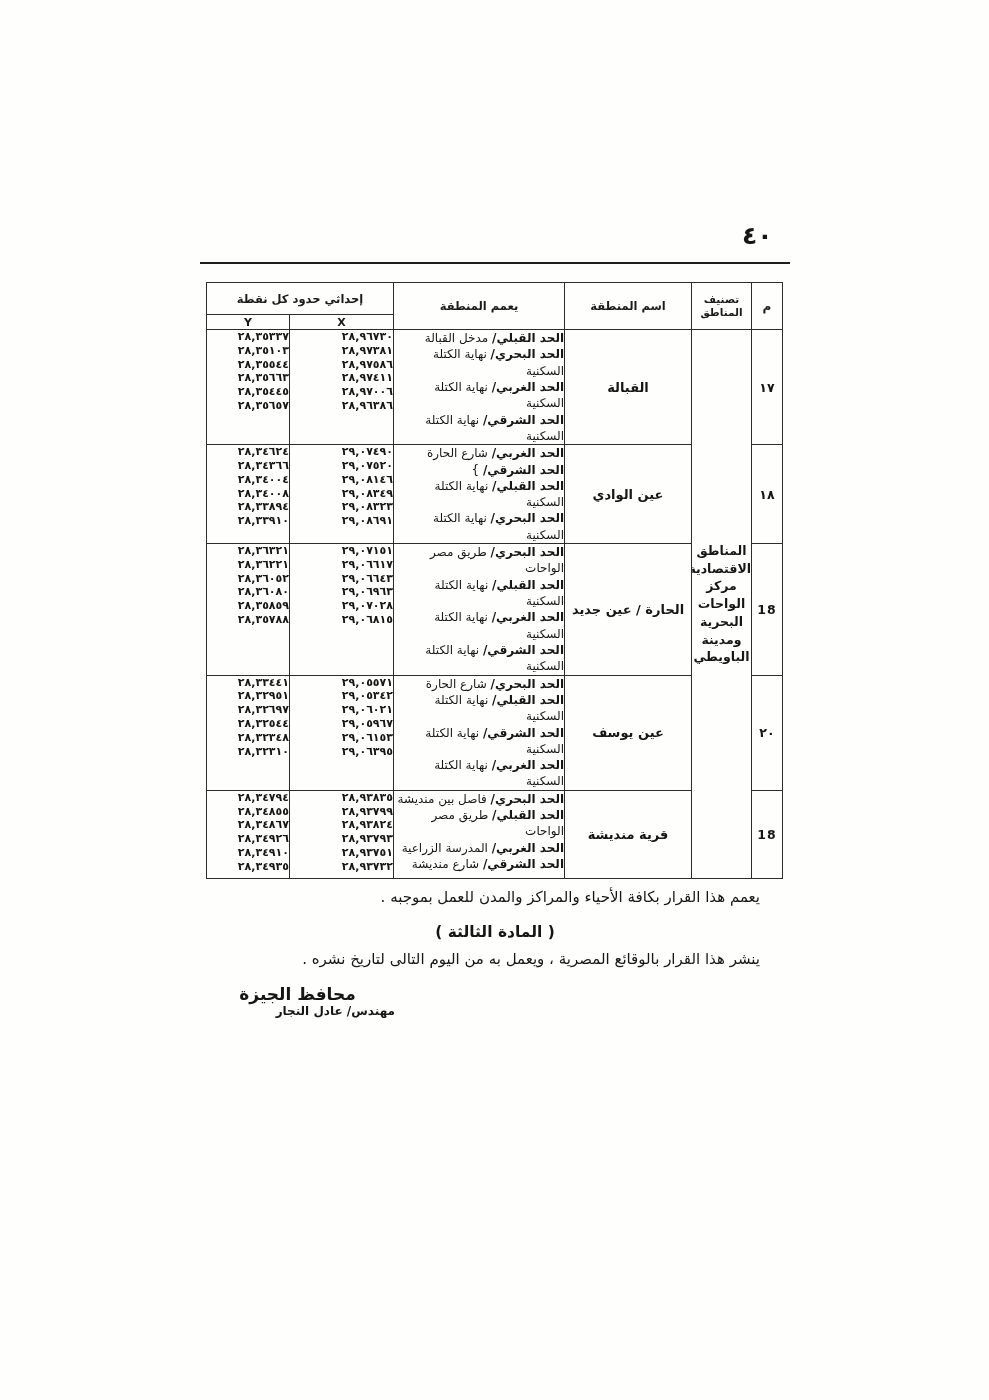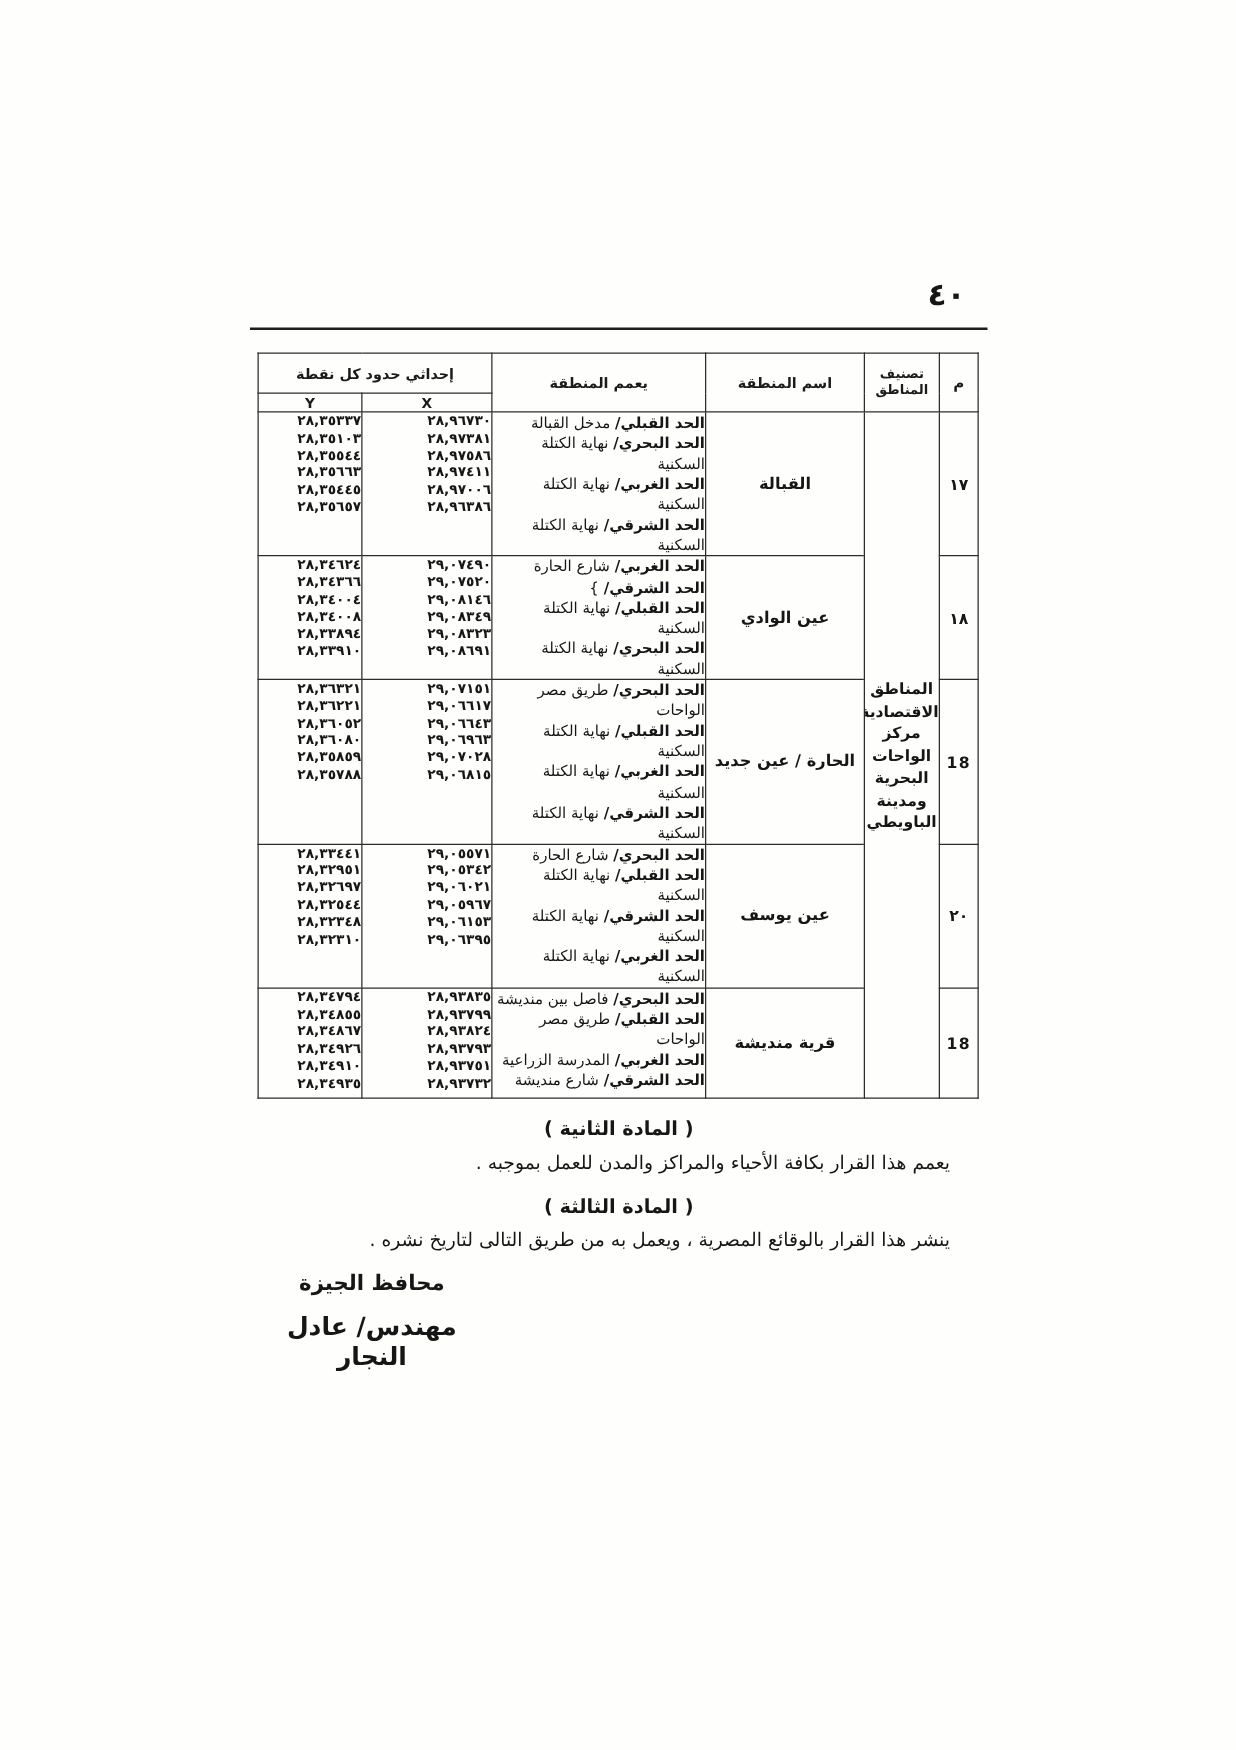"( المادة الثانية )" div.article-heading { html: <div>( المادة الثانية )</div> -> none }
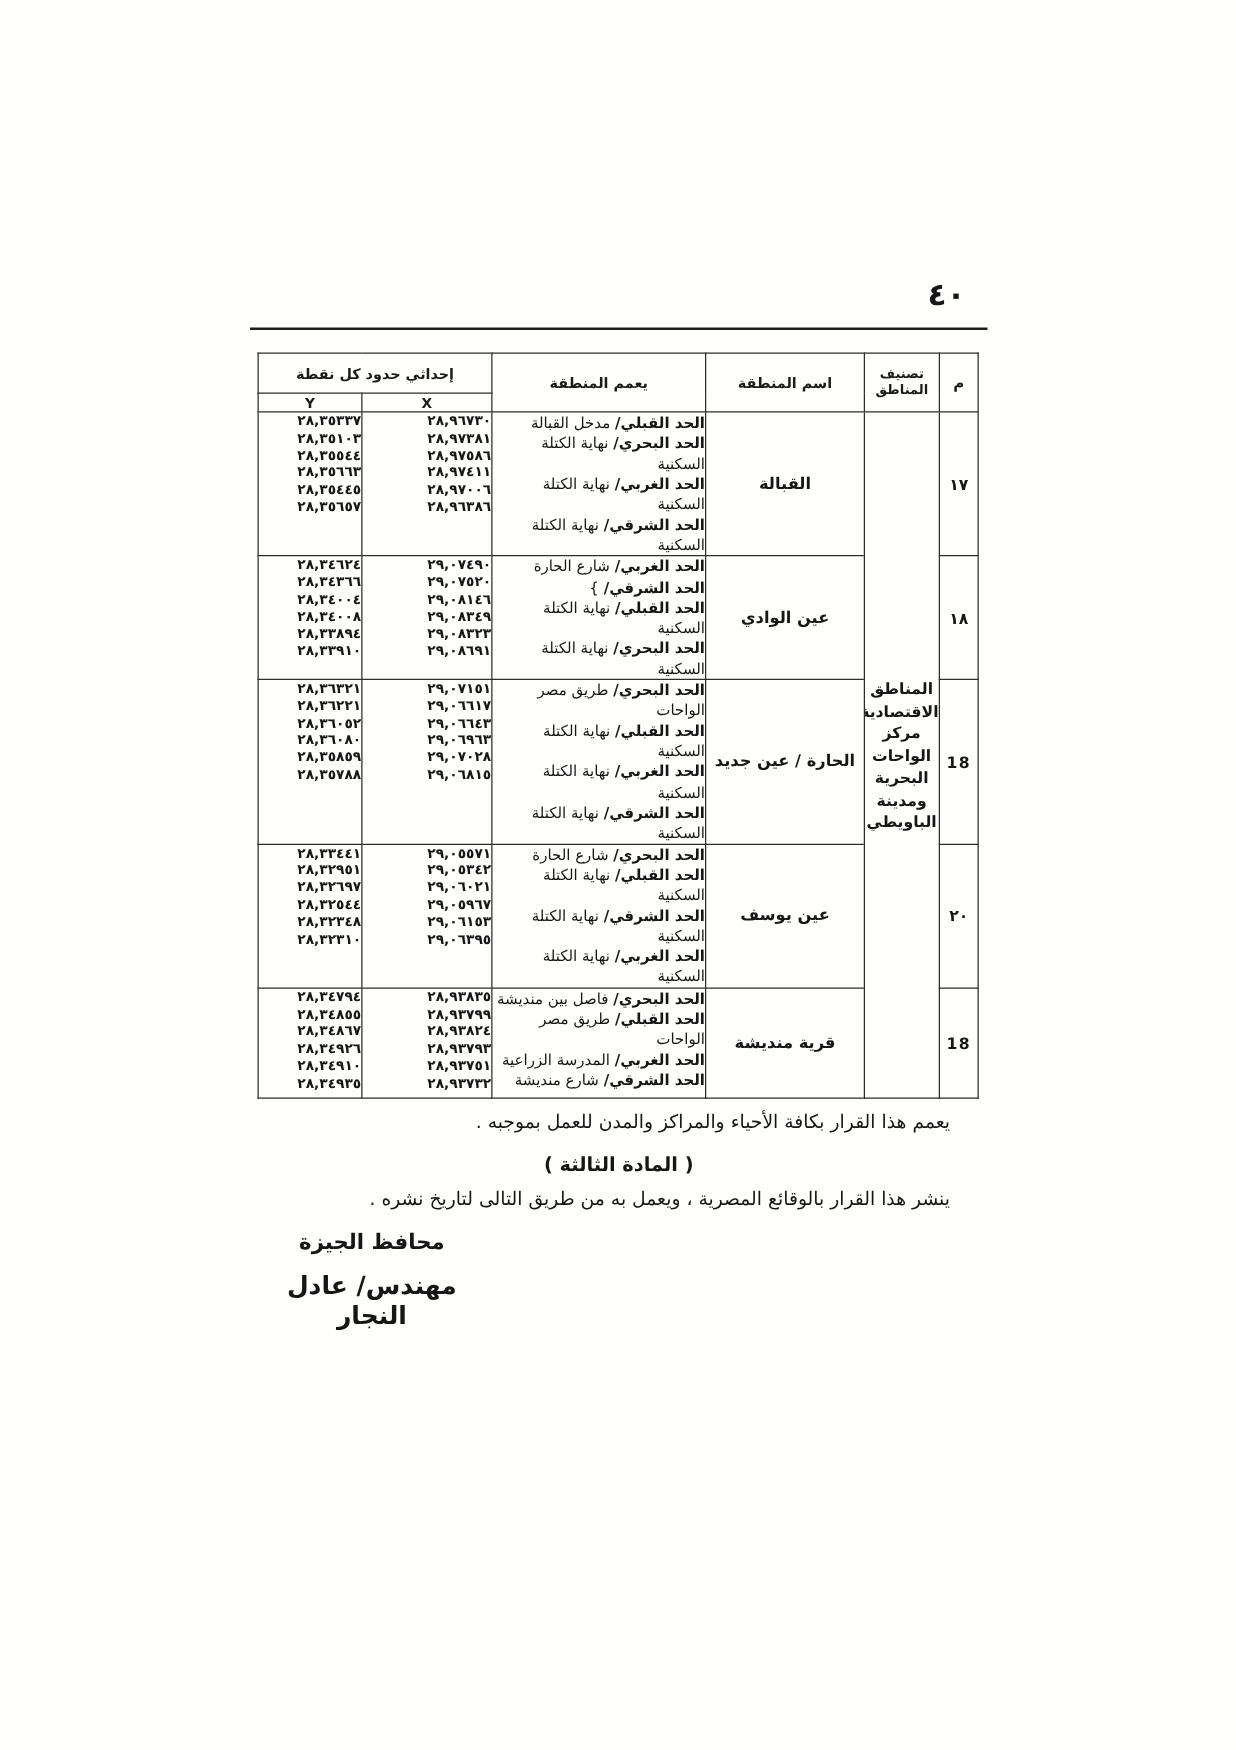"ينشر هذا القرار بالوقائع المصرية" div.article-body { text: طريق -> اليوم }
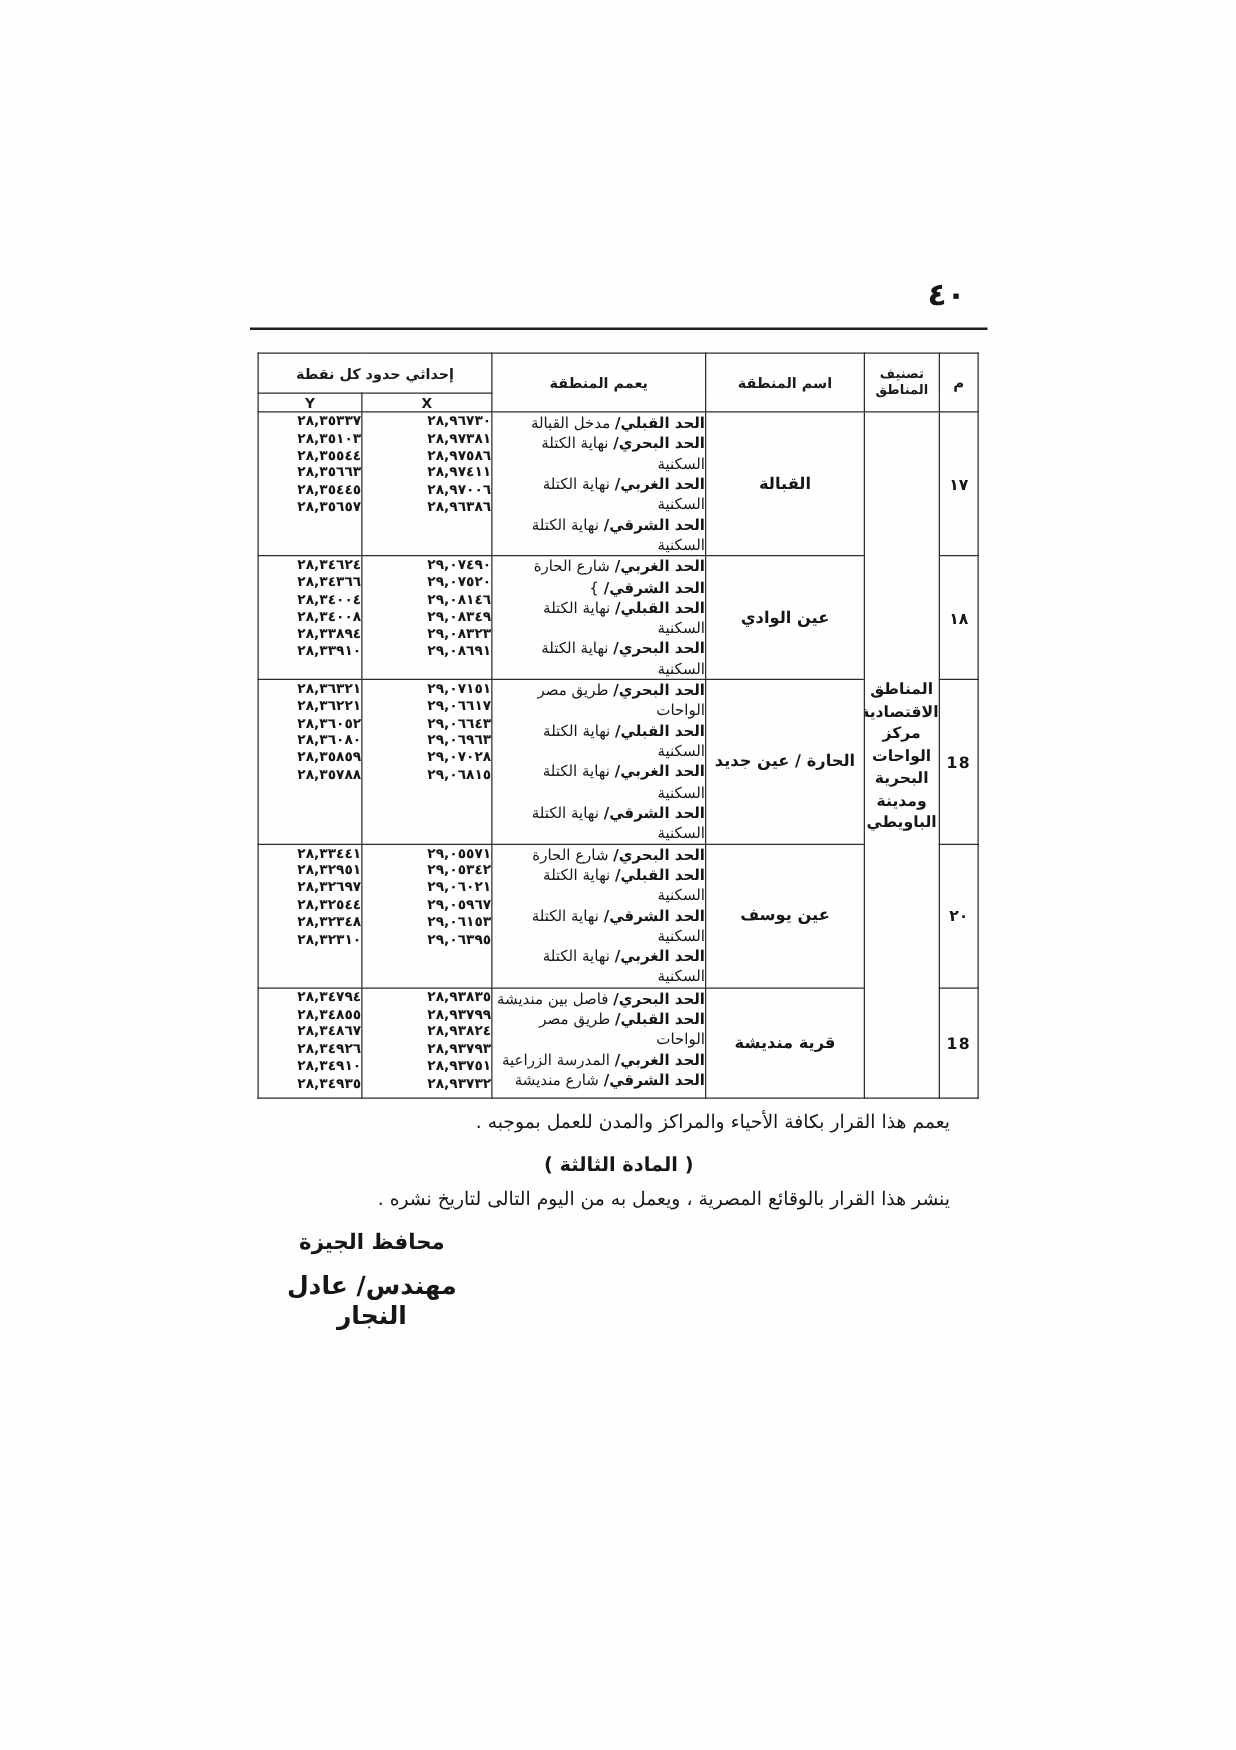"مهندس/ عادل النجار" .sig-name { font-size: 20px -> 12px; margin-top: 12px -> none; text-align: center -> right }
